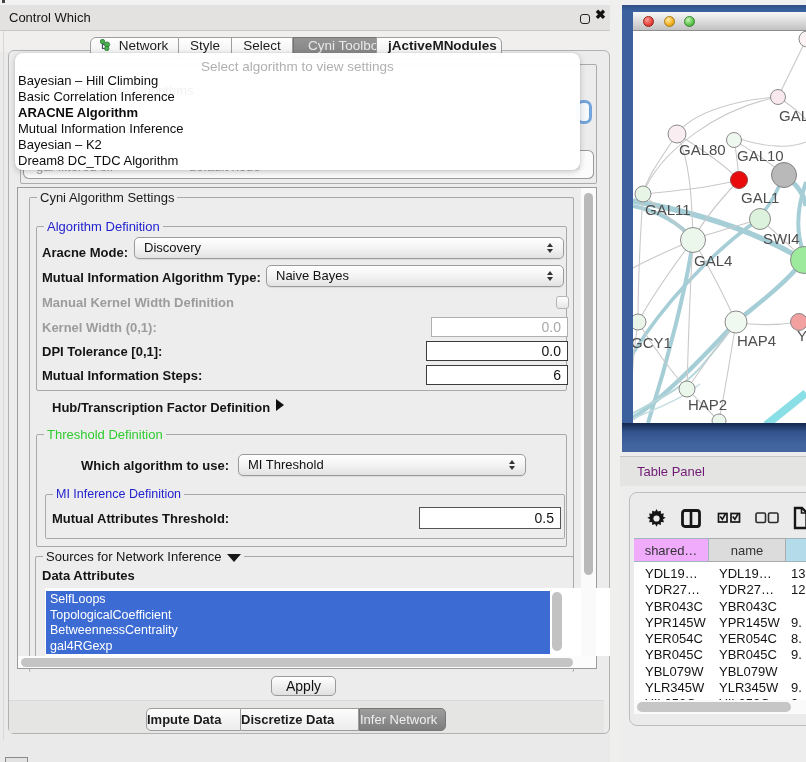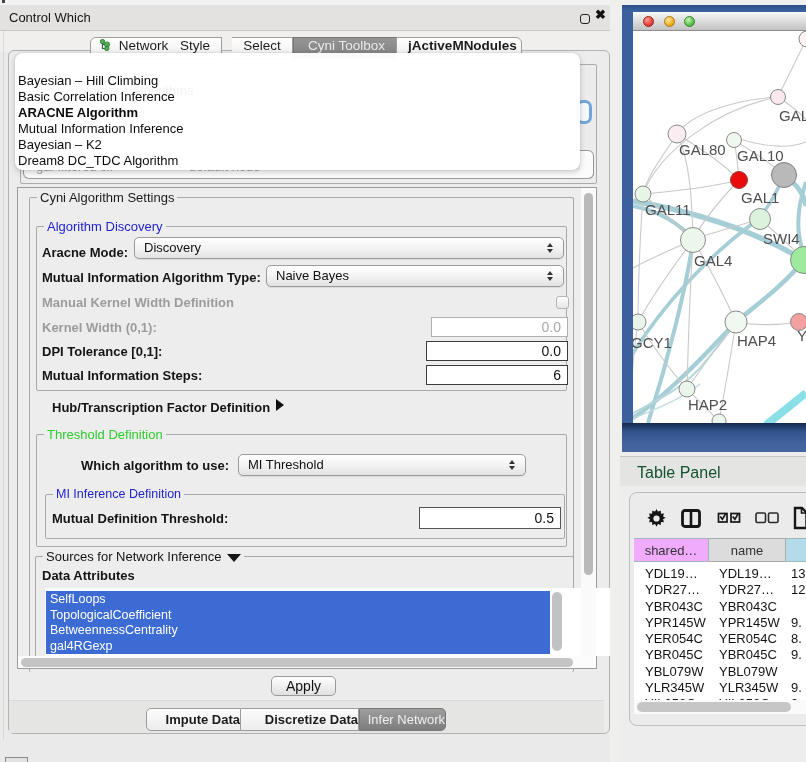"Style" div.tab { left: 169px -> 179px }
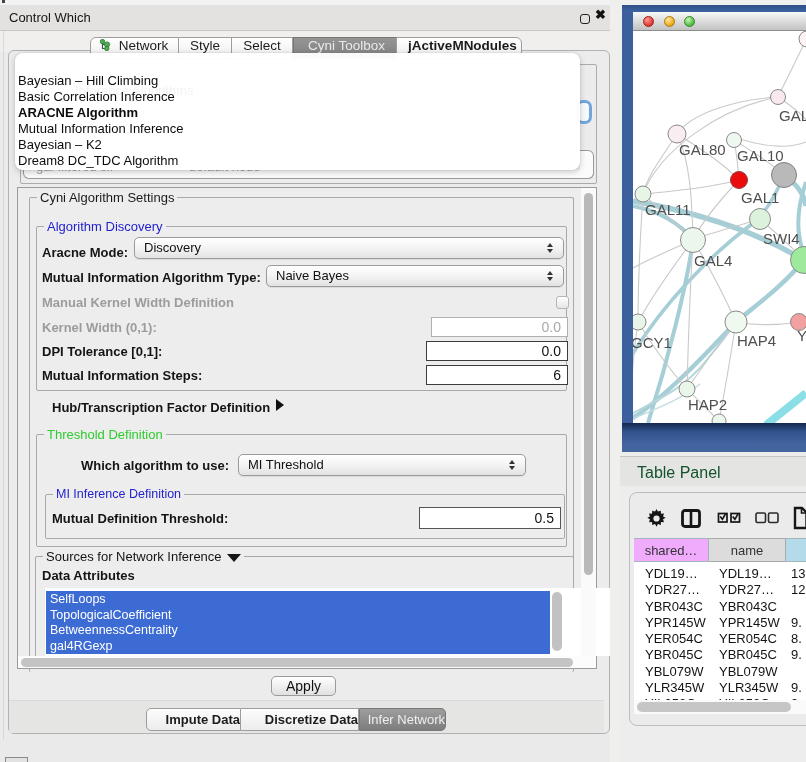"jActiveMNodules" div.tab { left: 396px -> 376px }
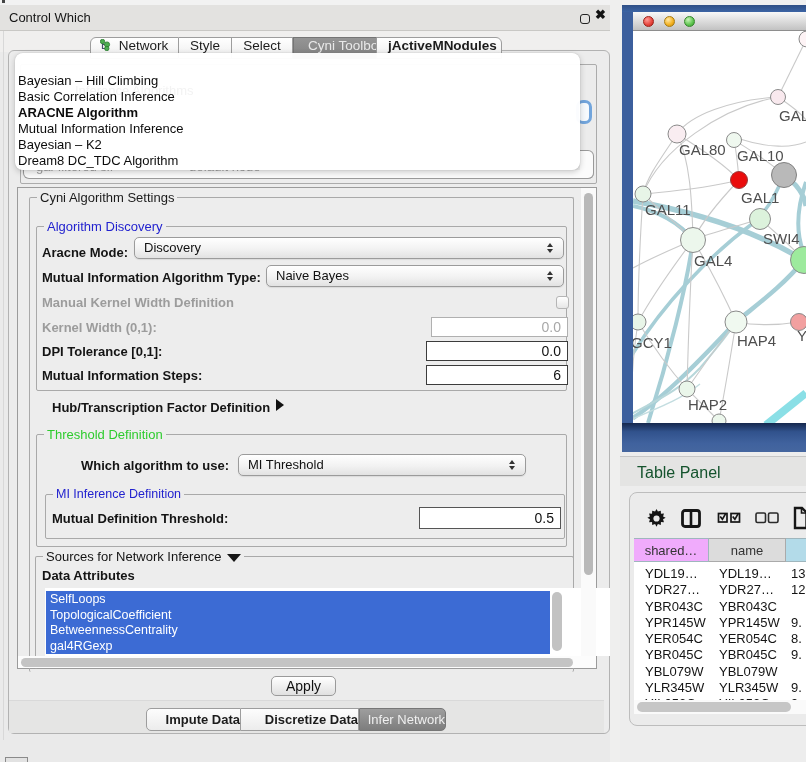"Select algorithm to view settings" span { html: none -> <span>Select algorithm to view settings</span> }
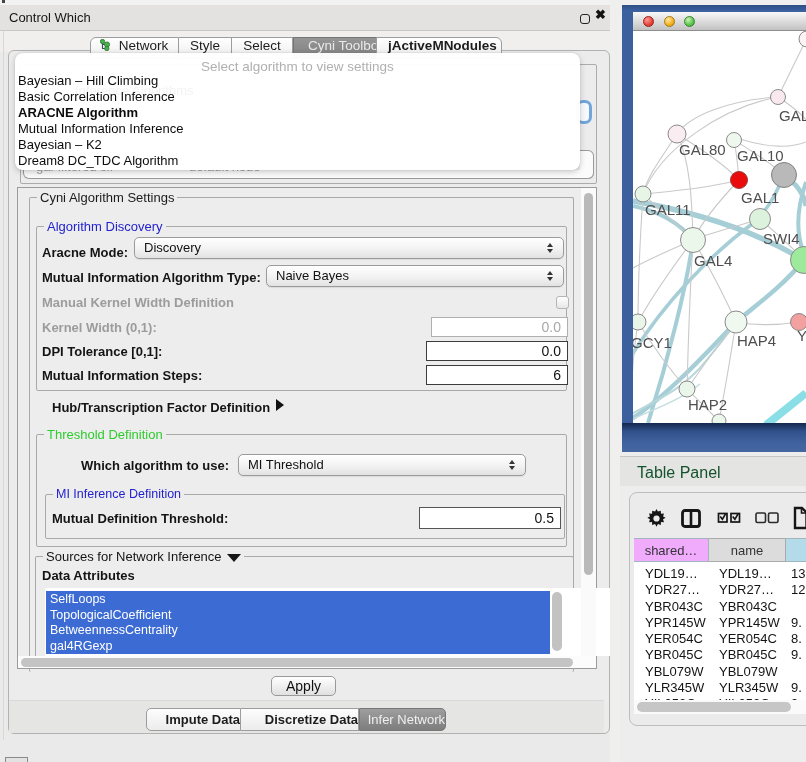"Algorithm Discovery" span.t { text: Discovery -> Definition }
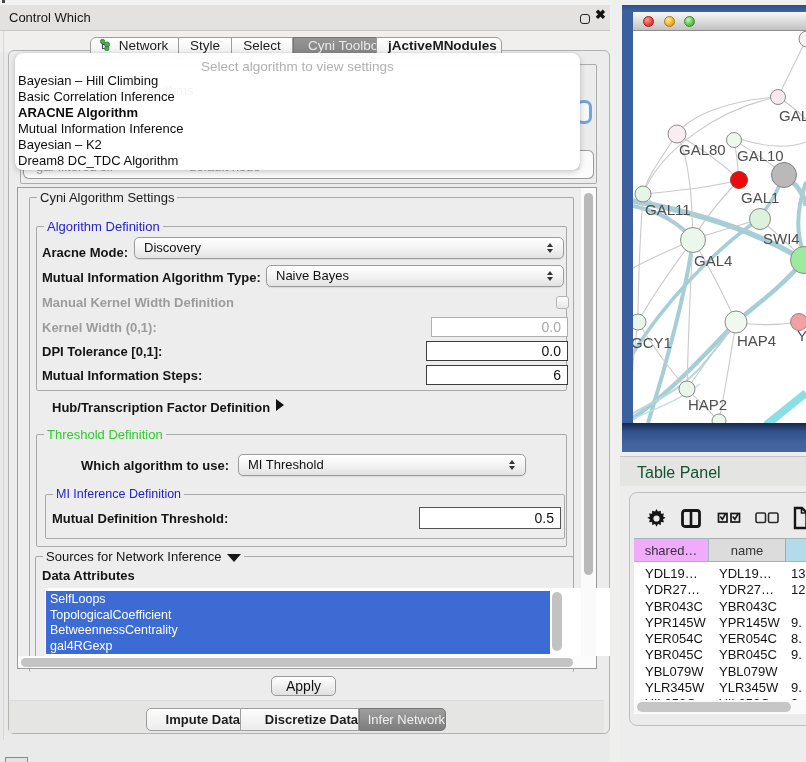"Table Panel" span { color: #14532d -> #701a75; font-size: 16px -> 13px }
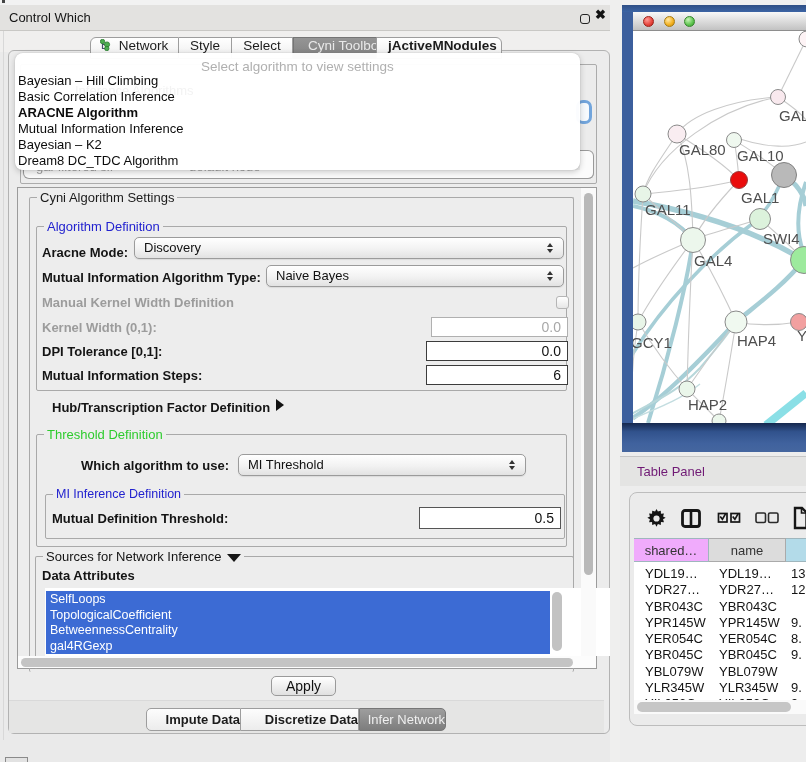"Mutual Definition Threshold:" span.lbl { text: Definition -> Attributes }
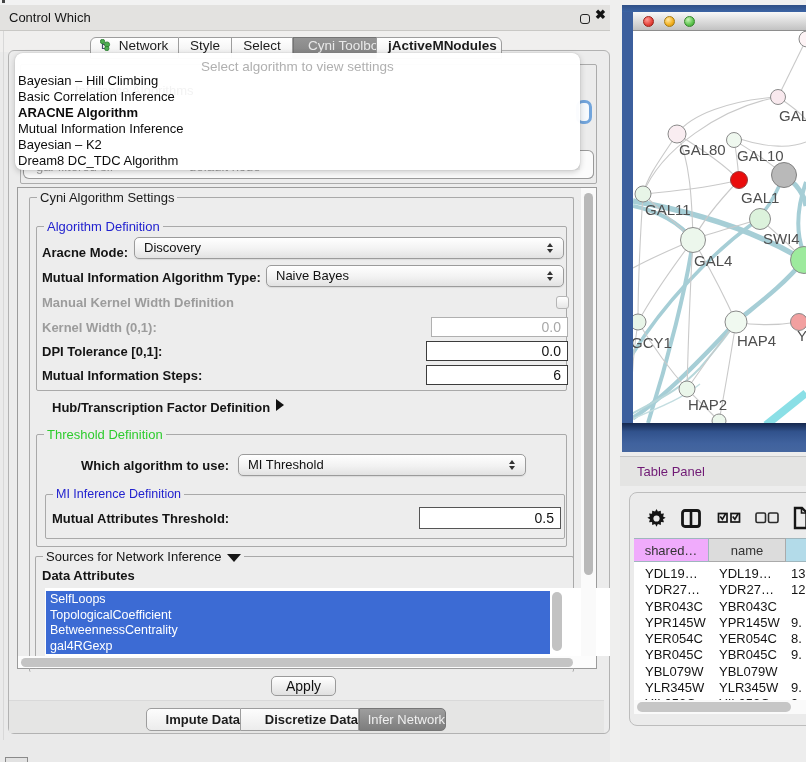"Impute Data" .btab { text-align: right -> left }
